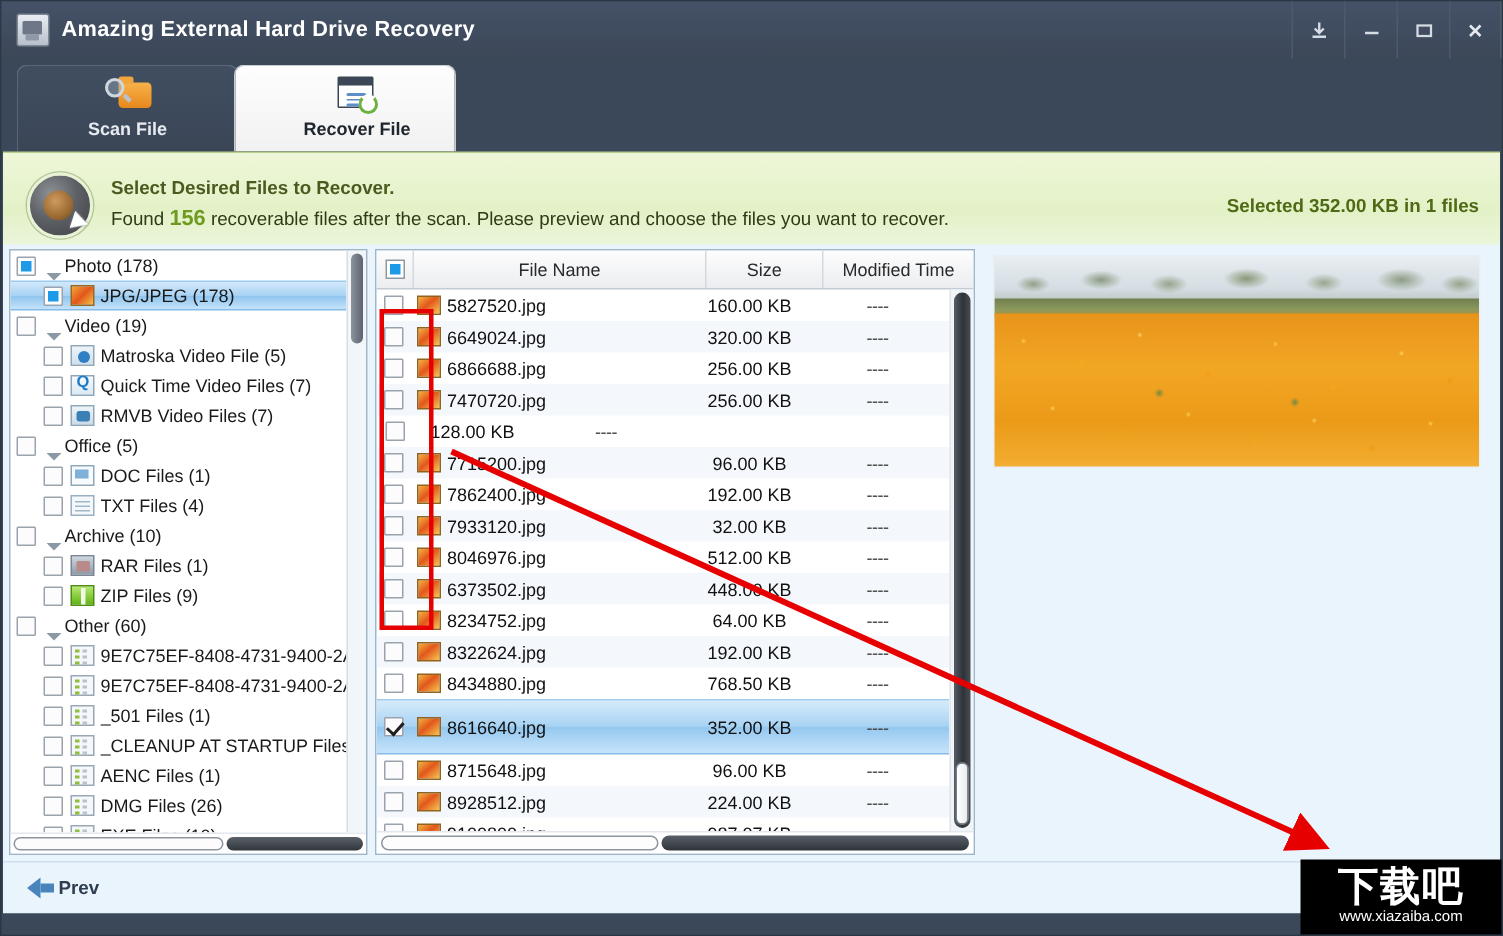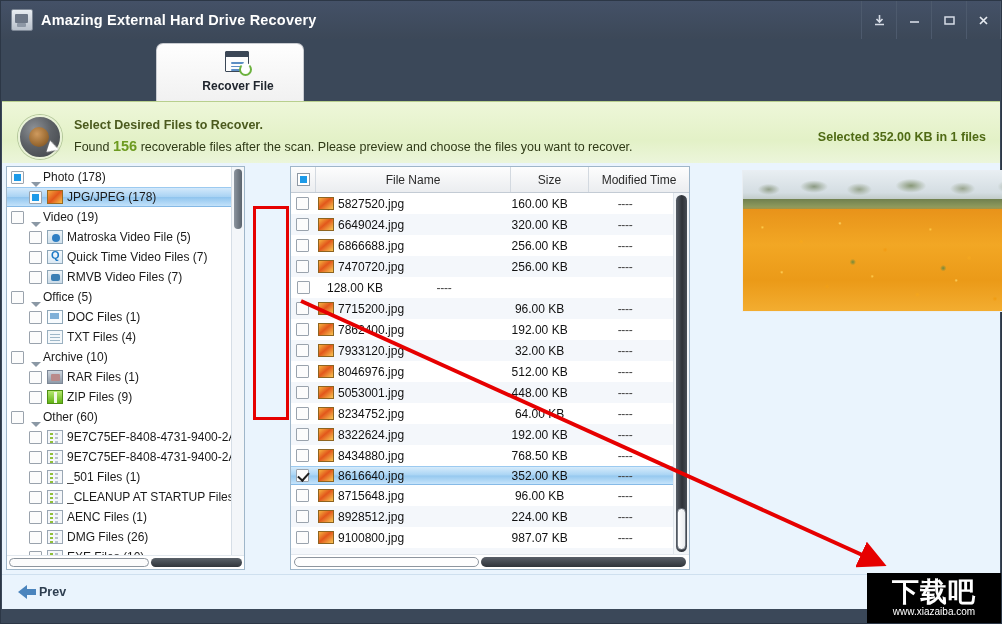"Scan File" div.tab { html: none -> <div> <div> <div></div> <div></div> </div> <div>Scan File</div> </div> }
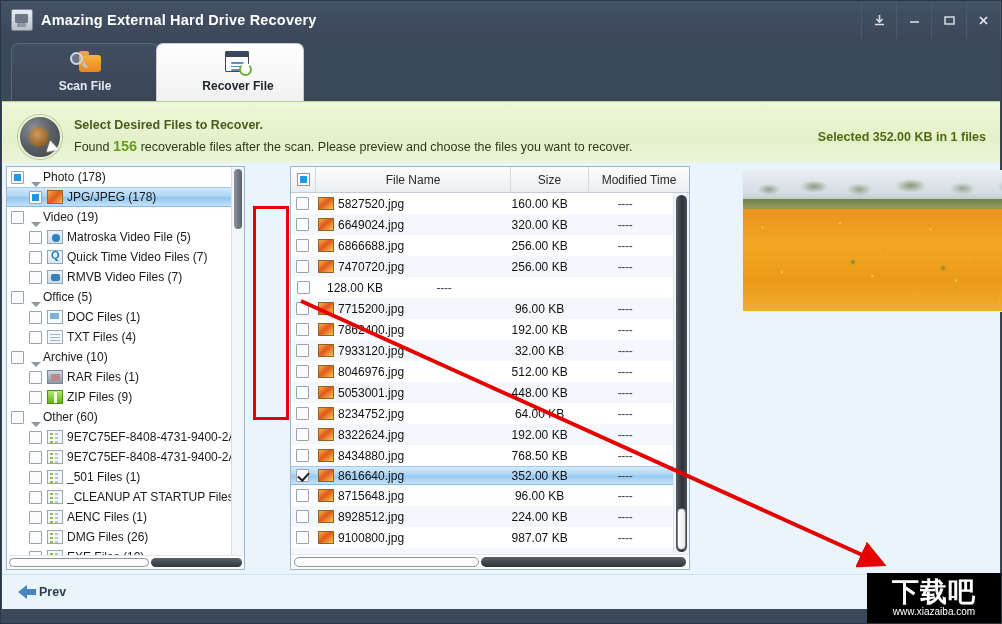"Photo (178)" .main { gap: 40px -> none }
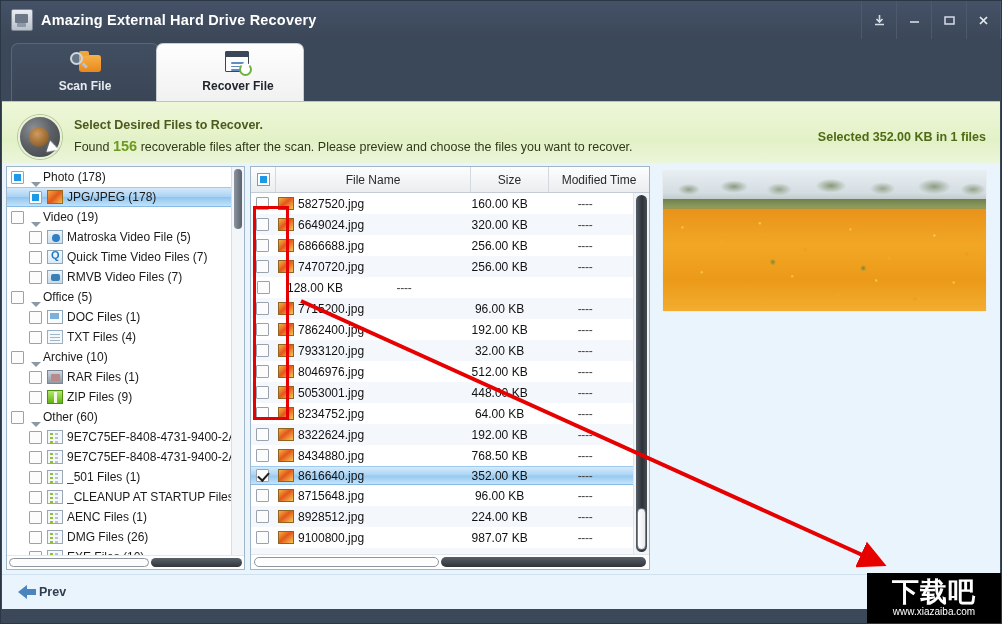"5053001.jpg" span { text: 5053001.jpg -> 6373502.jpg }
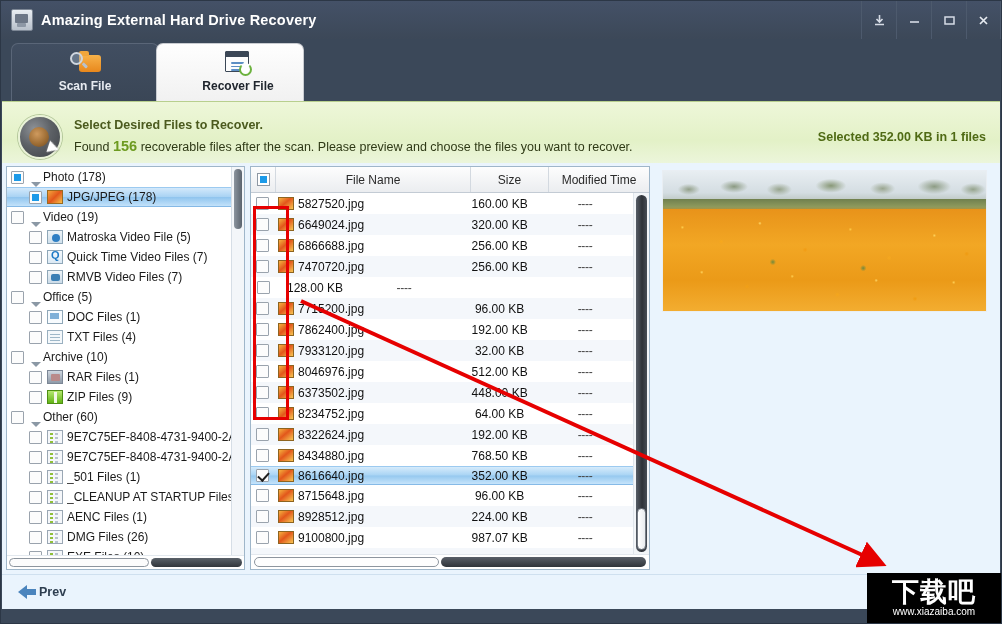"8616640.jpg" .row.sel { height: 19px -> 37px }
